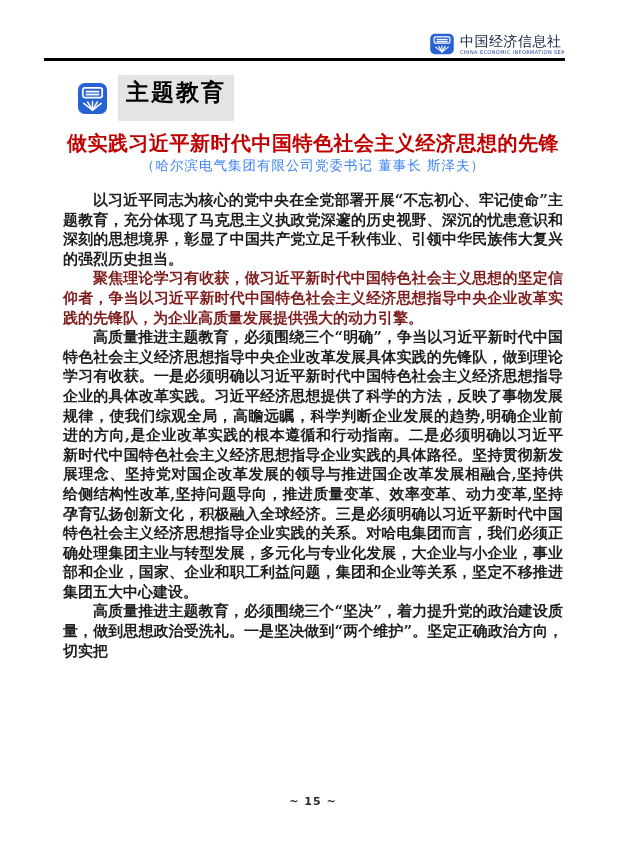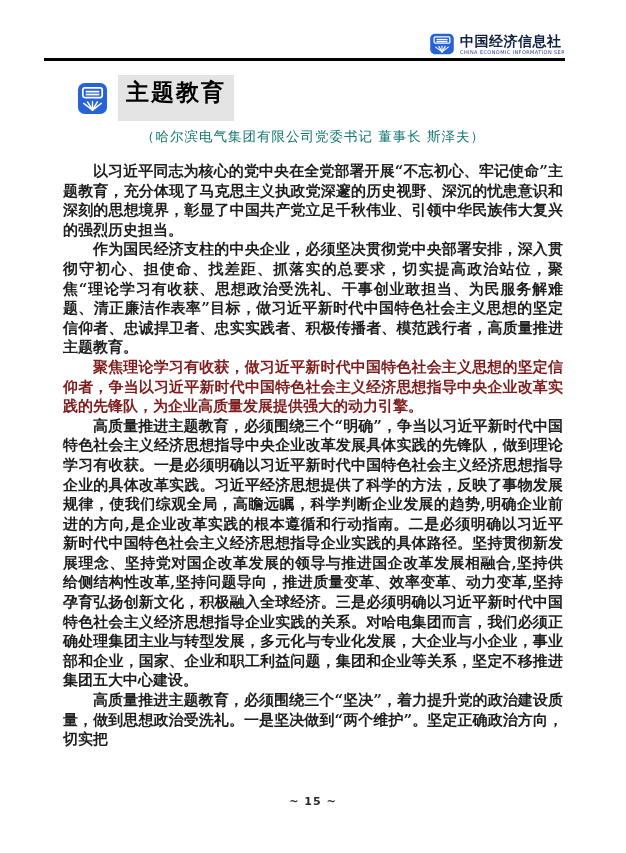"中国经济信息社" .logo-text { font-weight: bold -> normal }
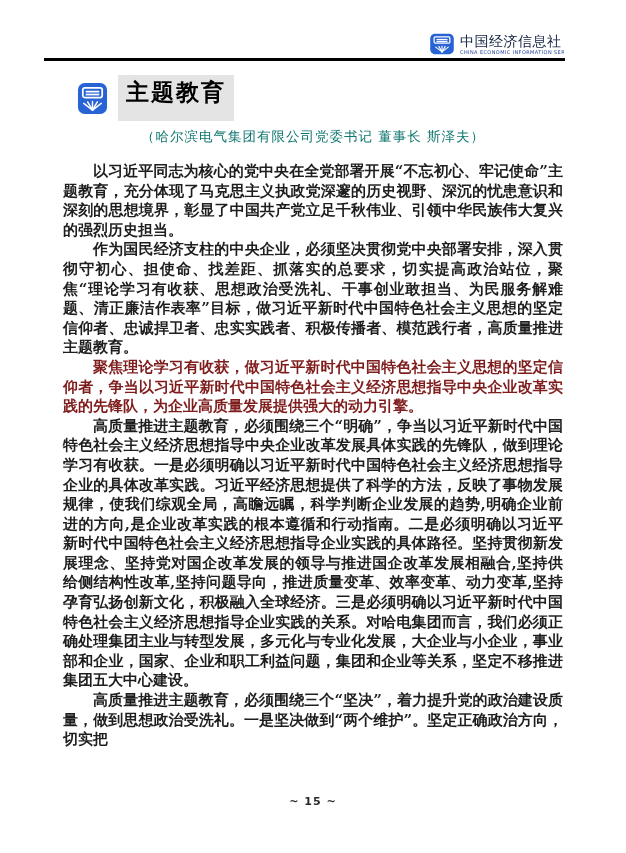"做实践习近平新时代中国特色社会主义经济思想的先锋" div.article-subtitle { html: none -> <div>做实践习近平新时代中国特色社会主义经济思想的先锋</div> }
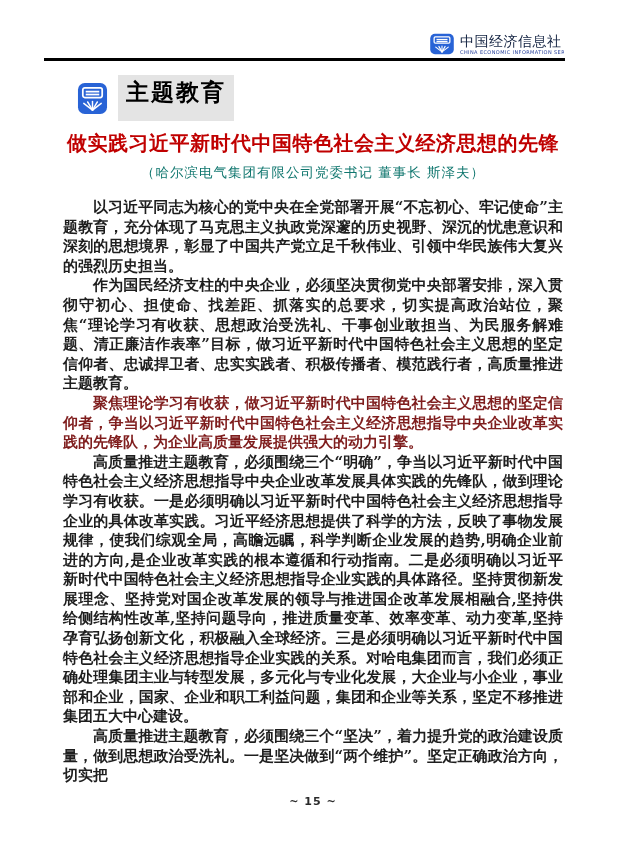"（哈尔滨电气集团有限公司党委书记 董事长 斯泽夫）" .byline { color: #0f766e -> #3b82f6; margin-top: 7px -> none }
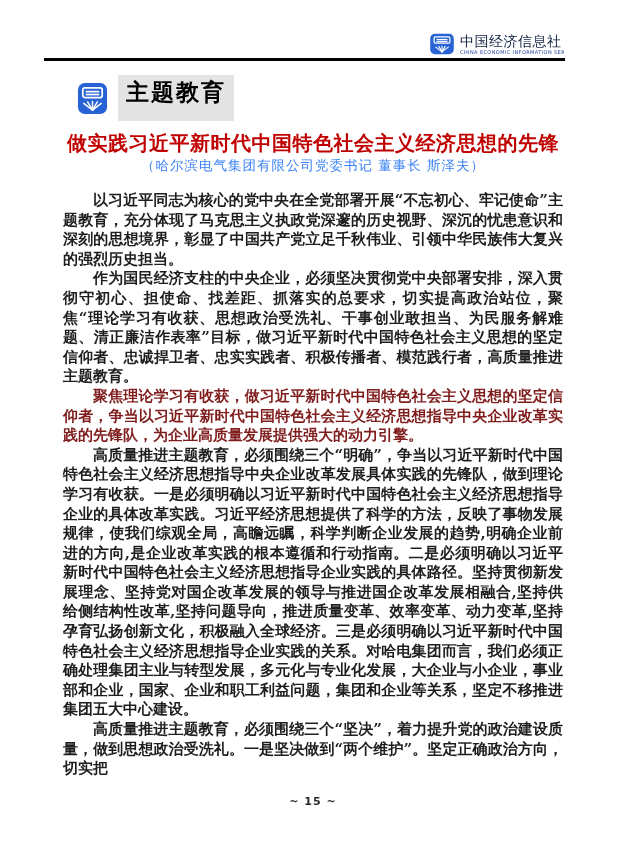"作为国民经济支柱的中央企业，必须坚决贯彻党中央部署安排，深入贯彻守初心、担使命、" p { html: <p>作为国民经济支柱的中央企业，必须坚决贯彻党中央部署安排，深入贯彻守初心、担使命、找差距、抓落实的总要求，切实提高政治站位，聚焦“理论学习有收获、思想政治受洗礼、干事创业敢担当、为民服务解难题、清正廉洁作表率”目标，做习近平新时代中国特色社会主义思想的坚定信仰者、忠诚捍卫者、忠实实践者、积极传播者、模范践行者，高质量推进主题教育。</p> -> none }
